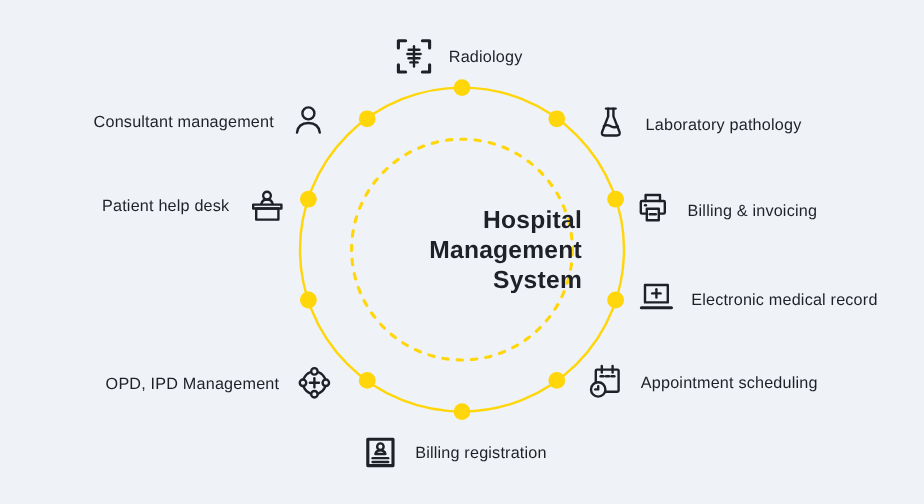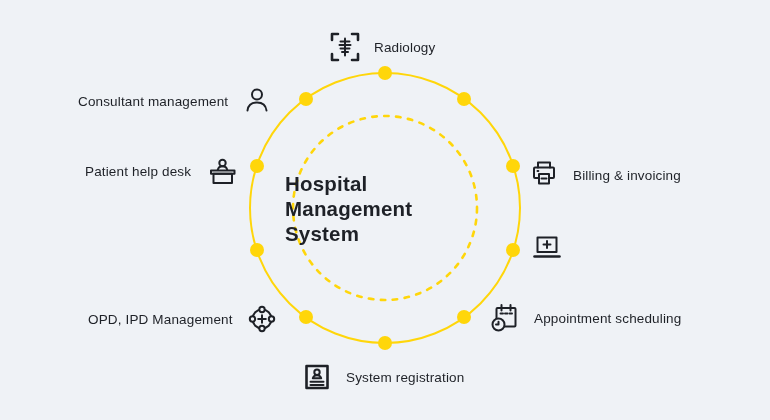"Laboratory pathology" div.item { html: none -> <div> <span> <svg> <path></path> <path></path> <path></path> </svg> </span> <span>Laboratory pathology</span> </div> }
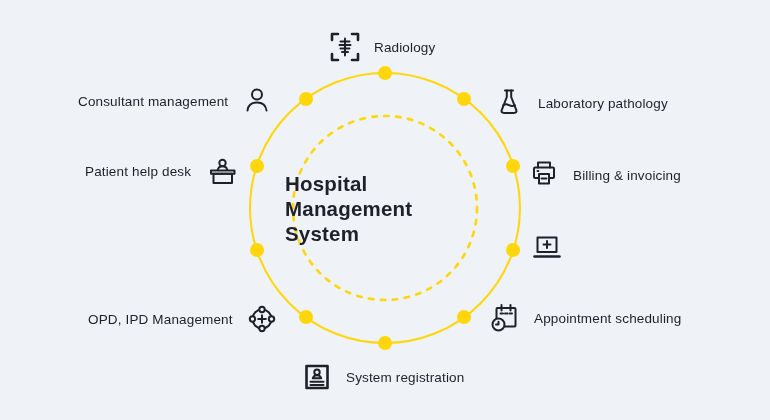"Hospital Management System" .center-title { text-align: left -> right }
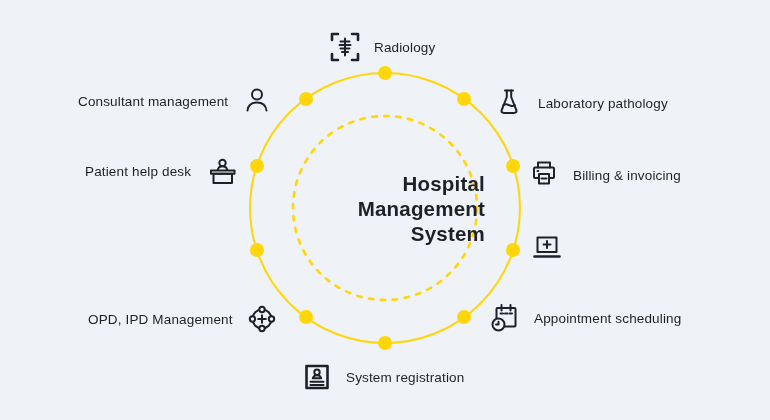"Electronic medical record" span.label { html: none -> <span>Electronic medical record</span> }
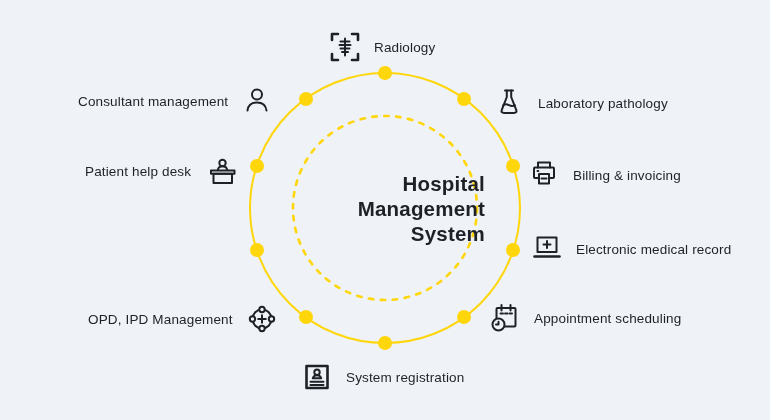"System registration" span.label { text: System -> Billing }
